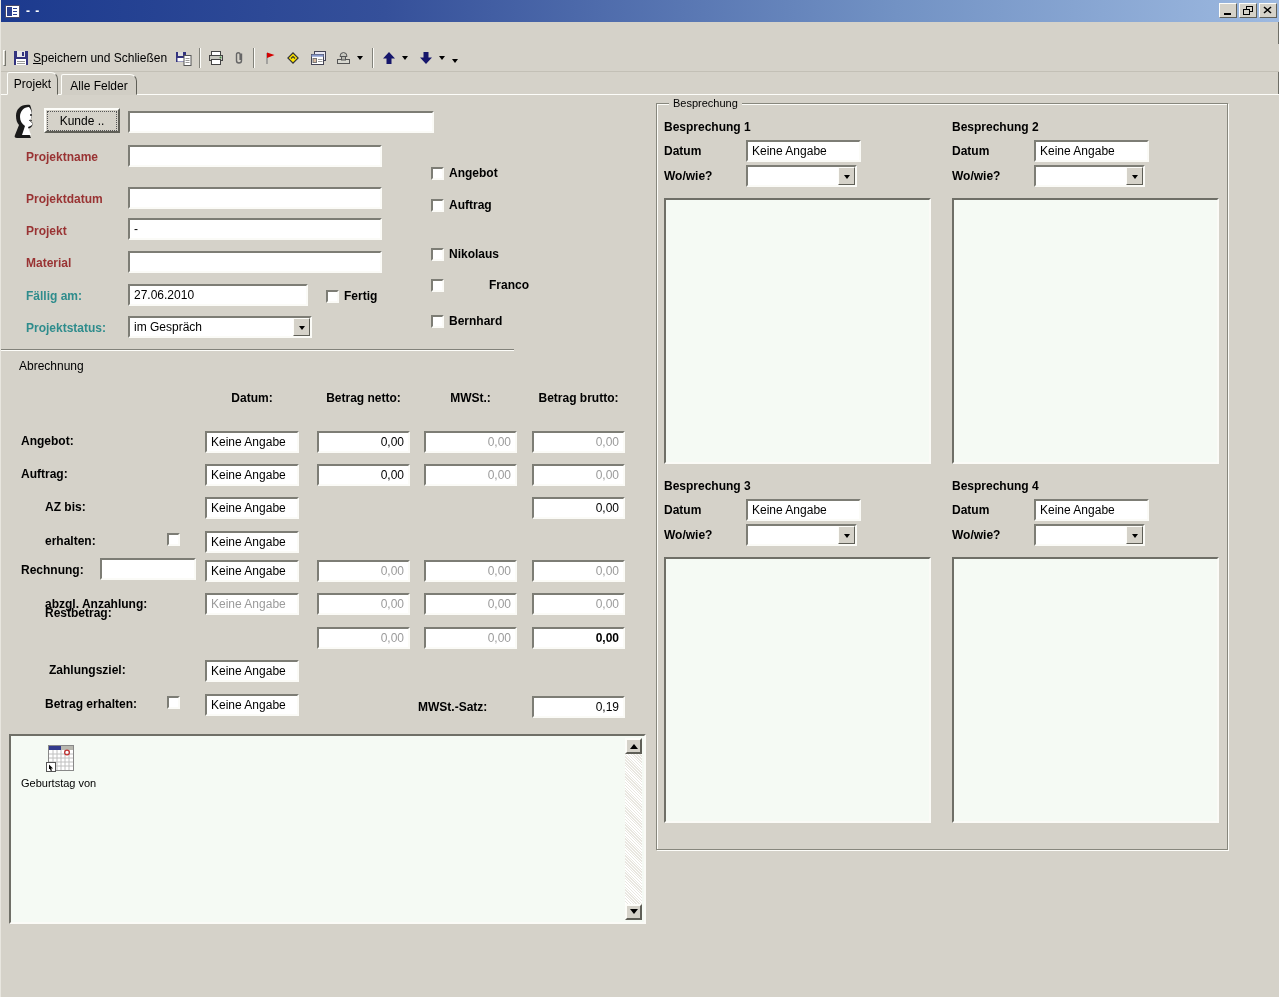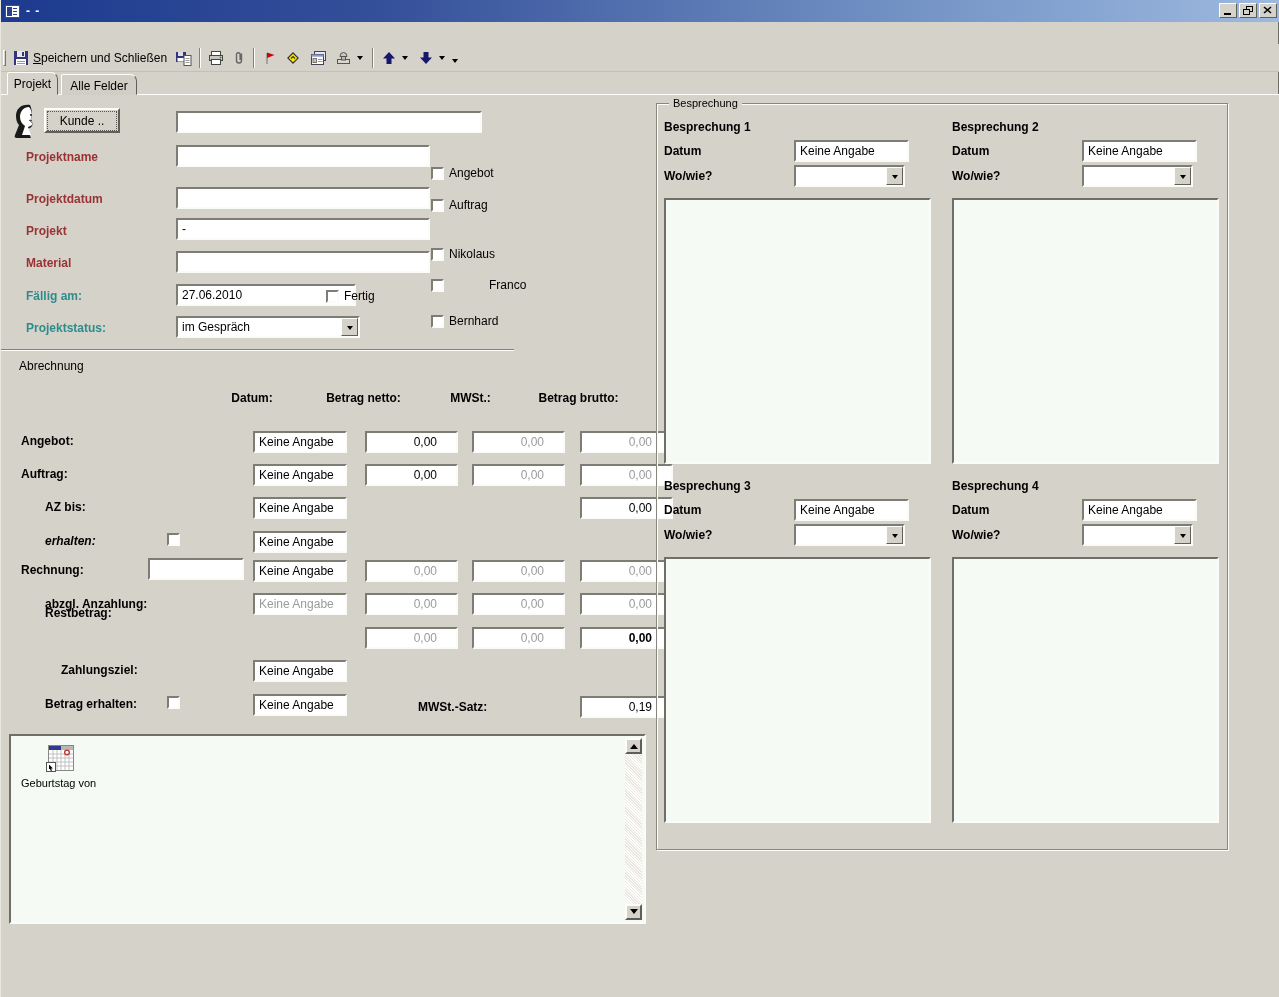"Keine Angabe" .tf { margin-left: 48px -> none; padding: 2px 19px 0 4px -> 2px 4px 0 4px }
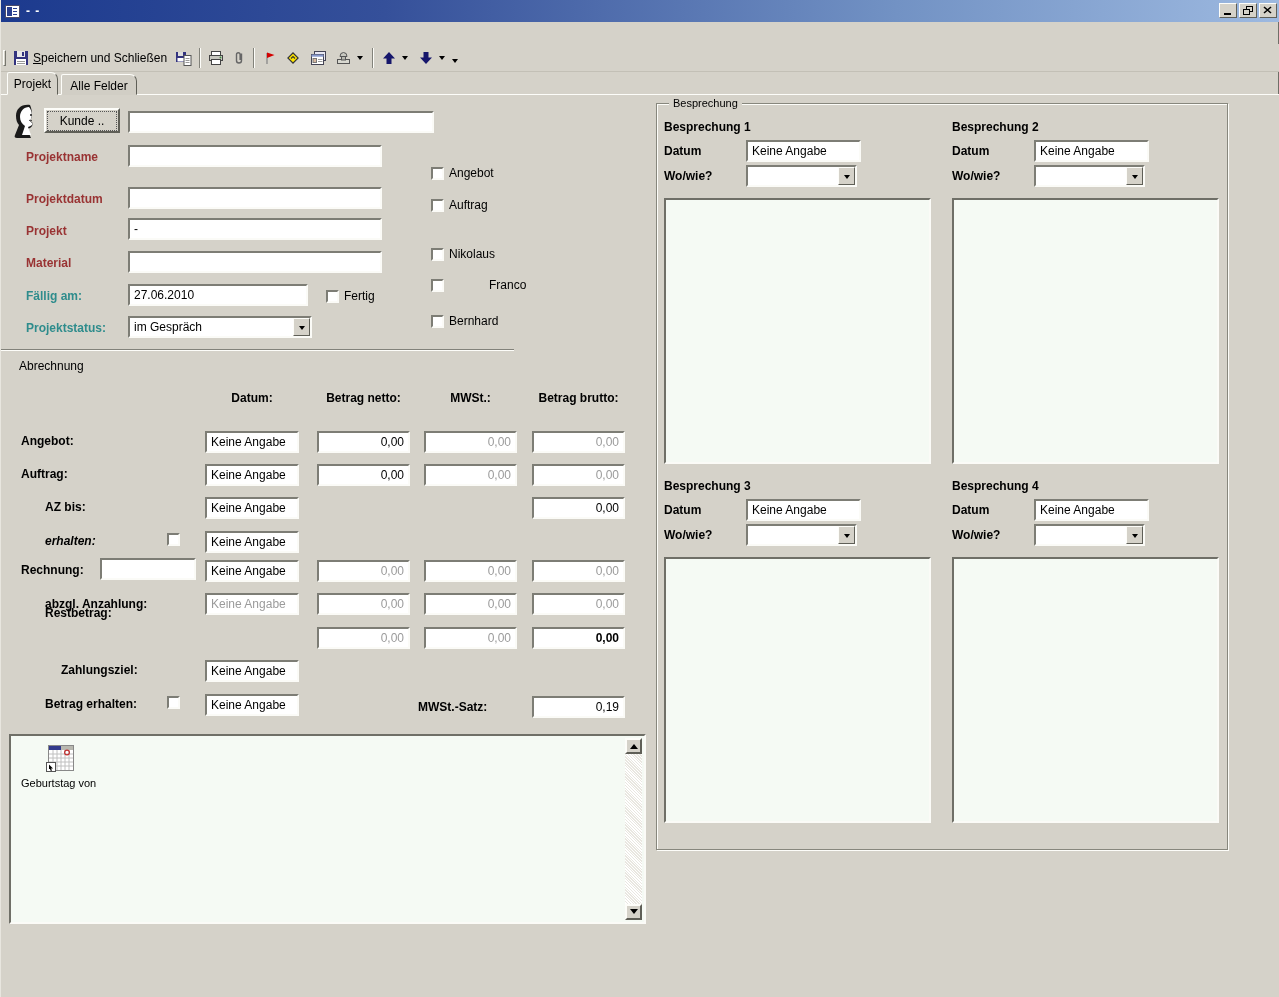"Angebot" .cblbl { font-weight: normal -> bold }
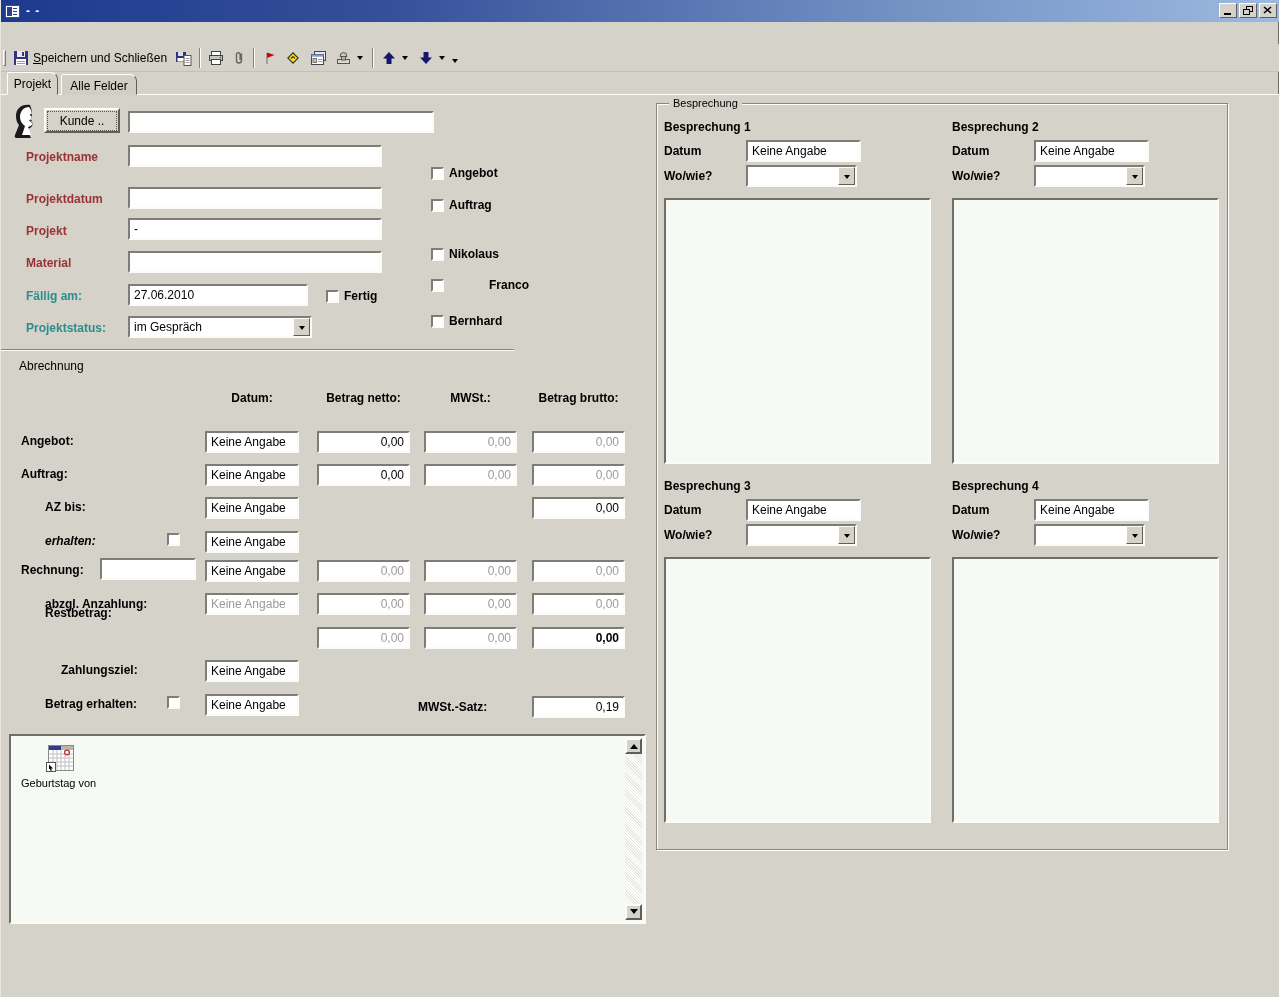"erhalten:" span.lbl { font-style: italic -> none }
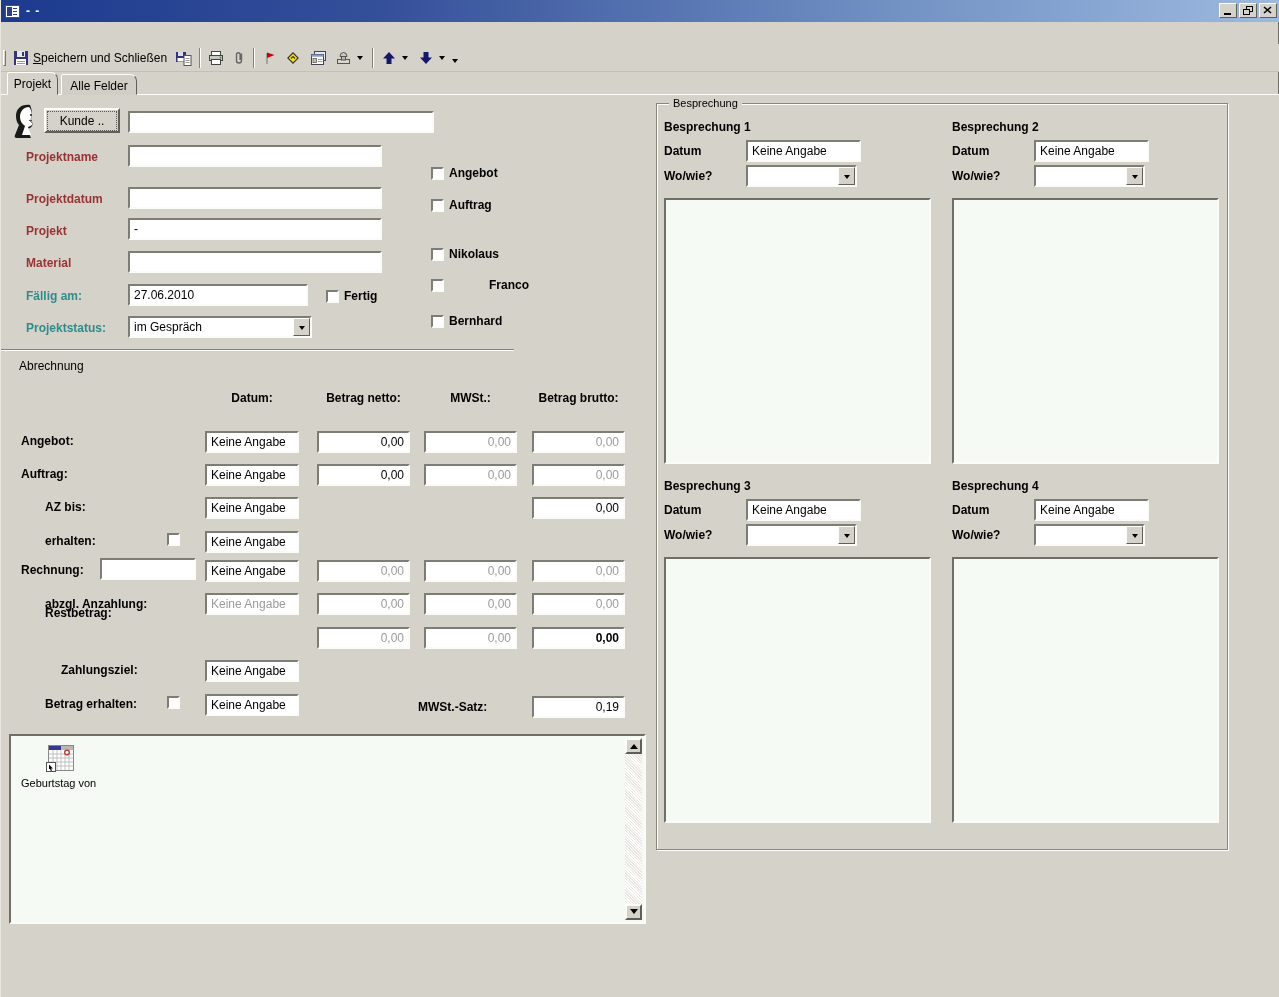"Zahlungsziel:" span.lbl { left: 60px -> 48px }
